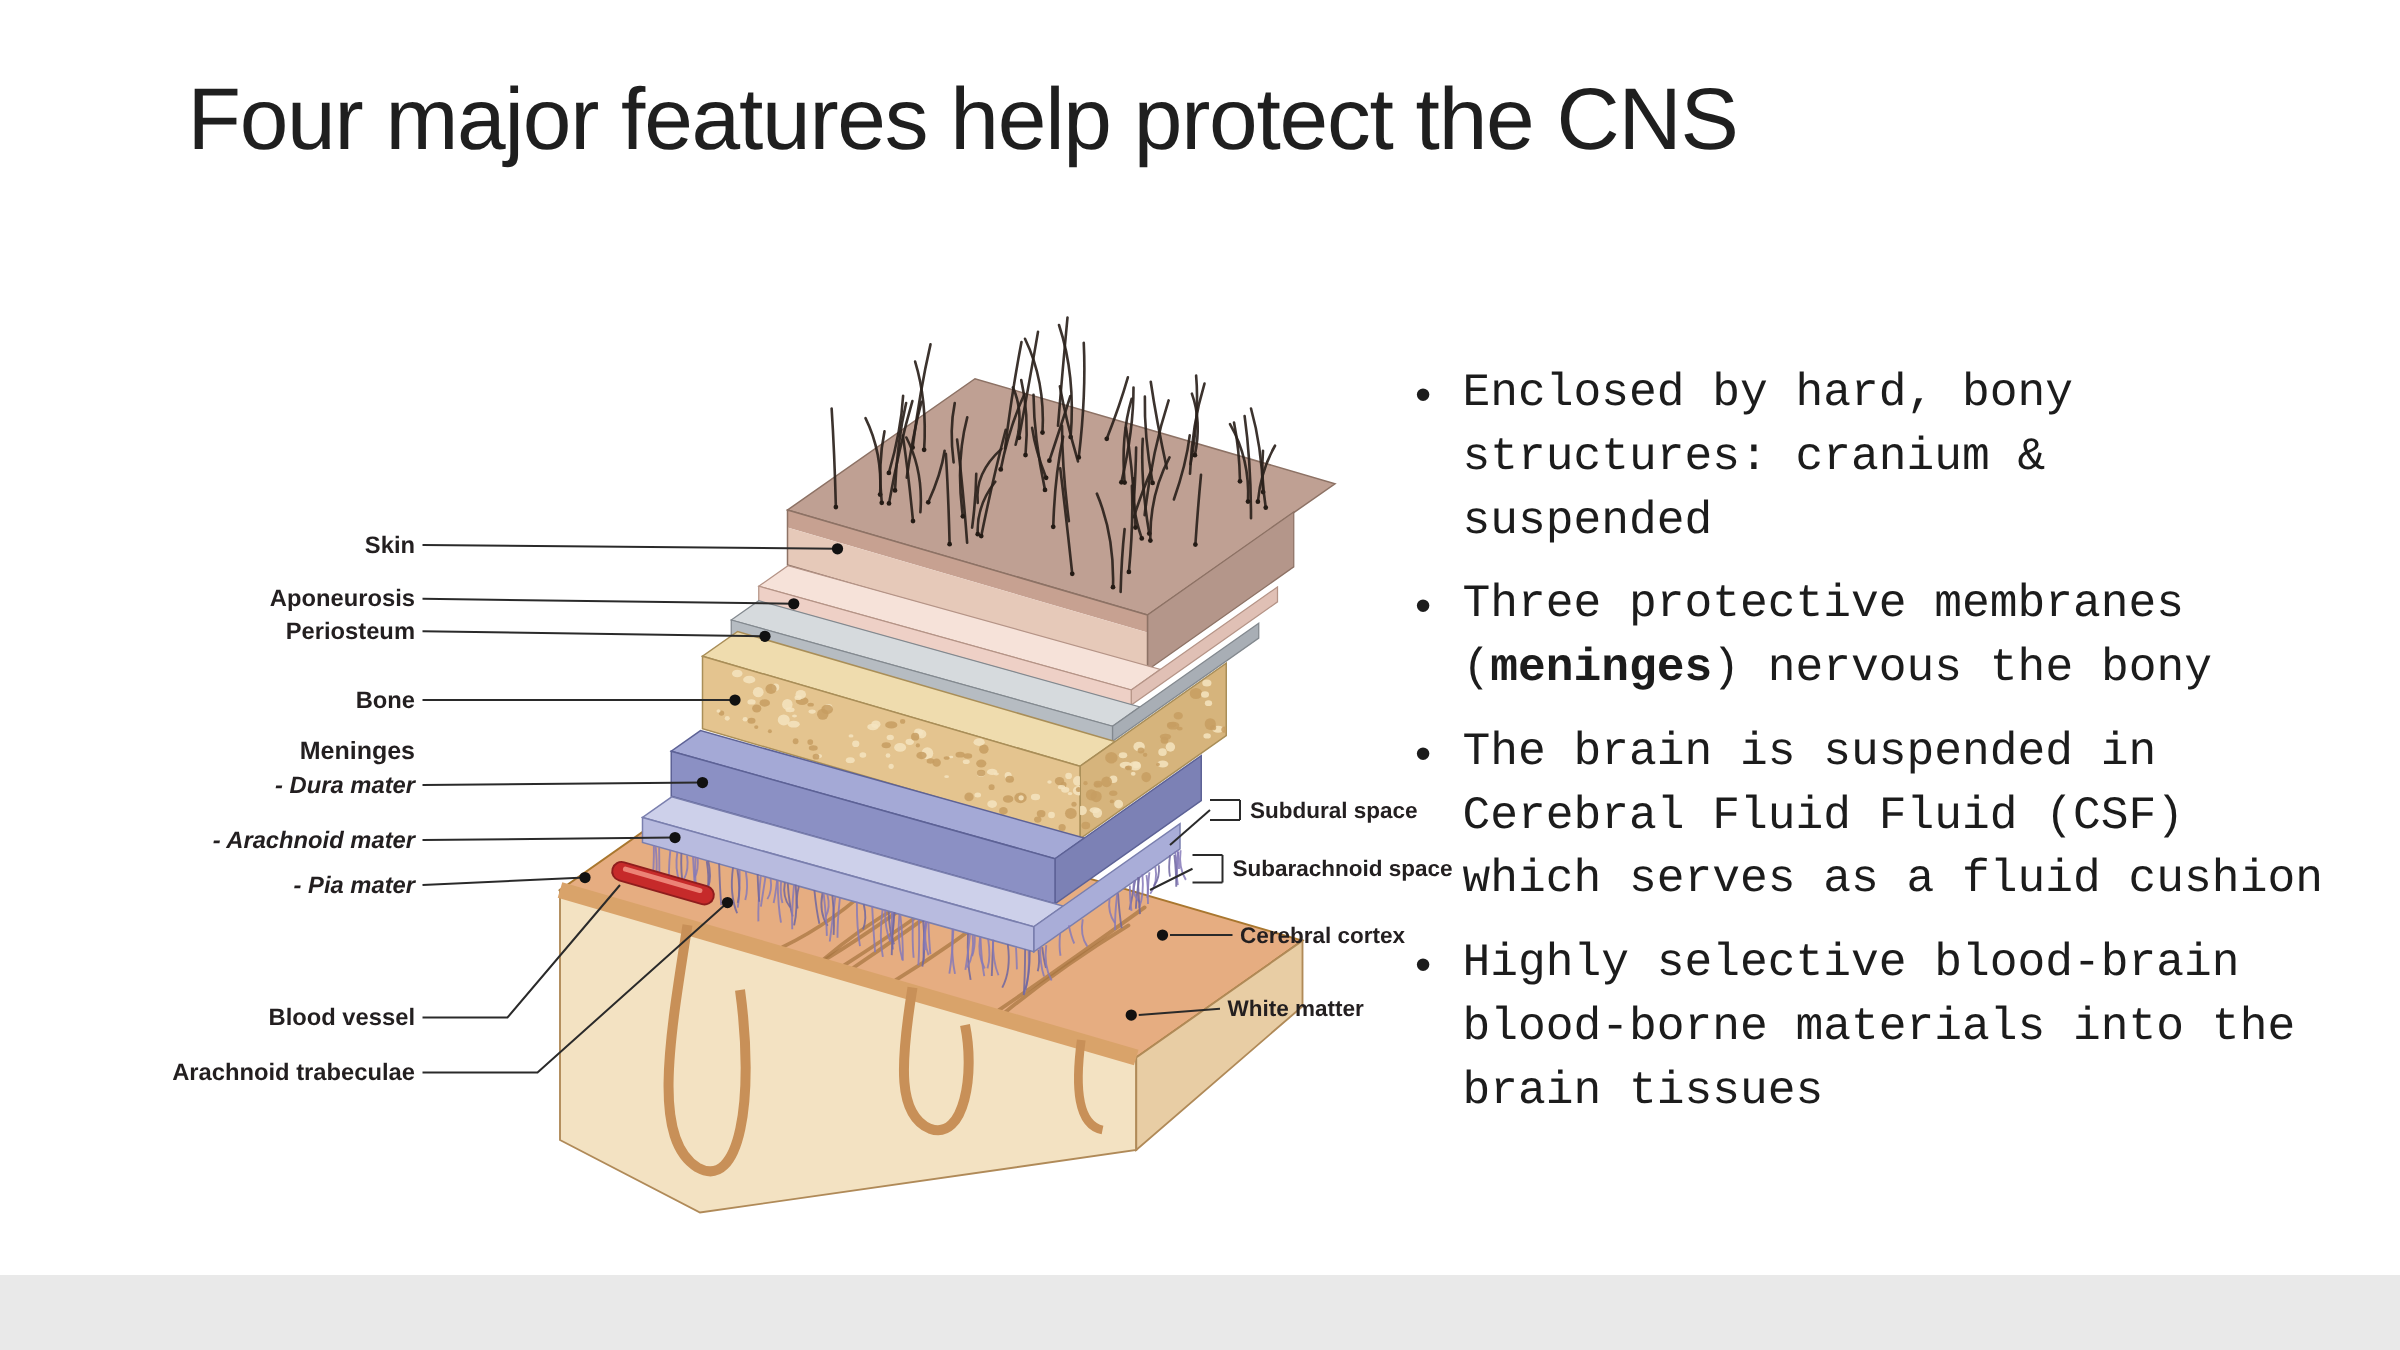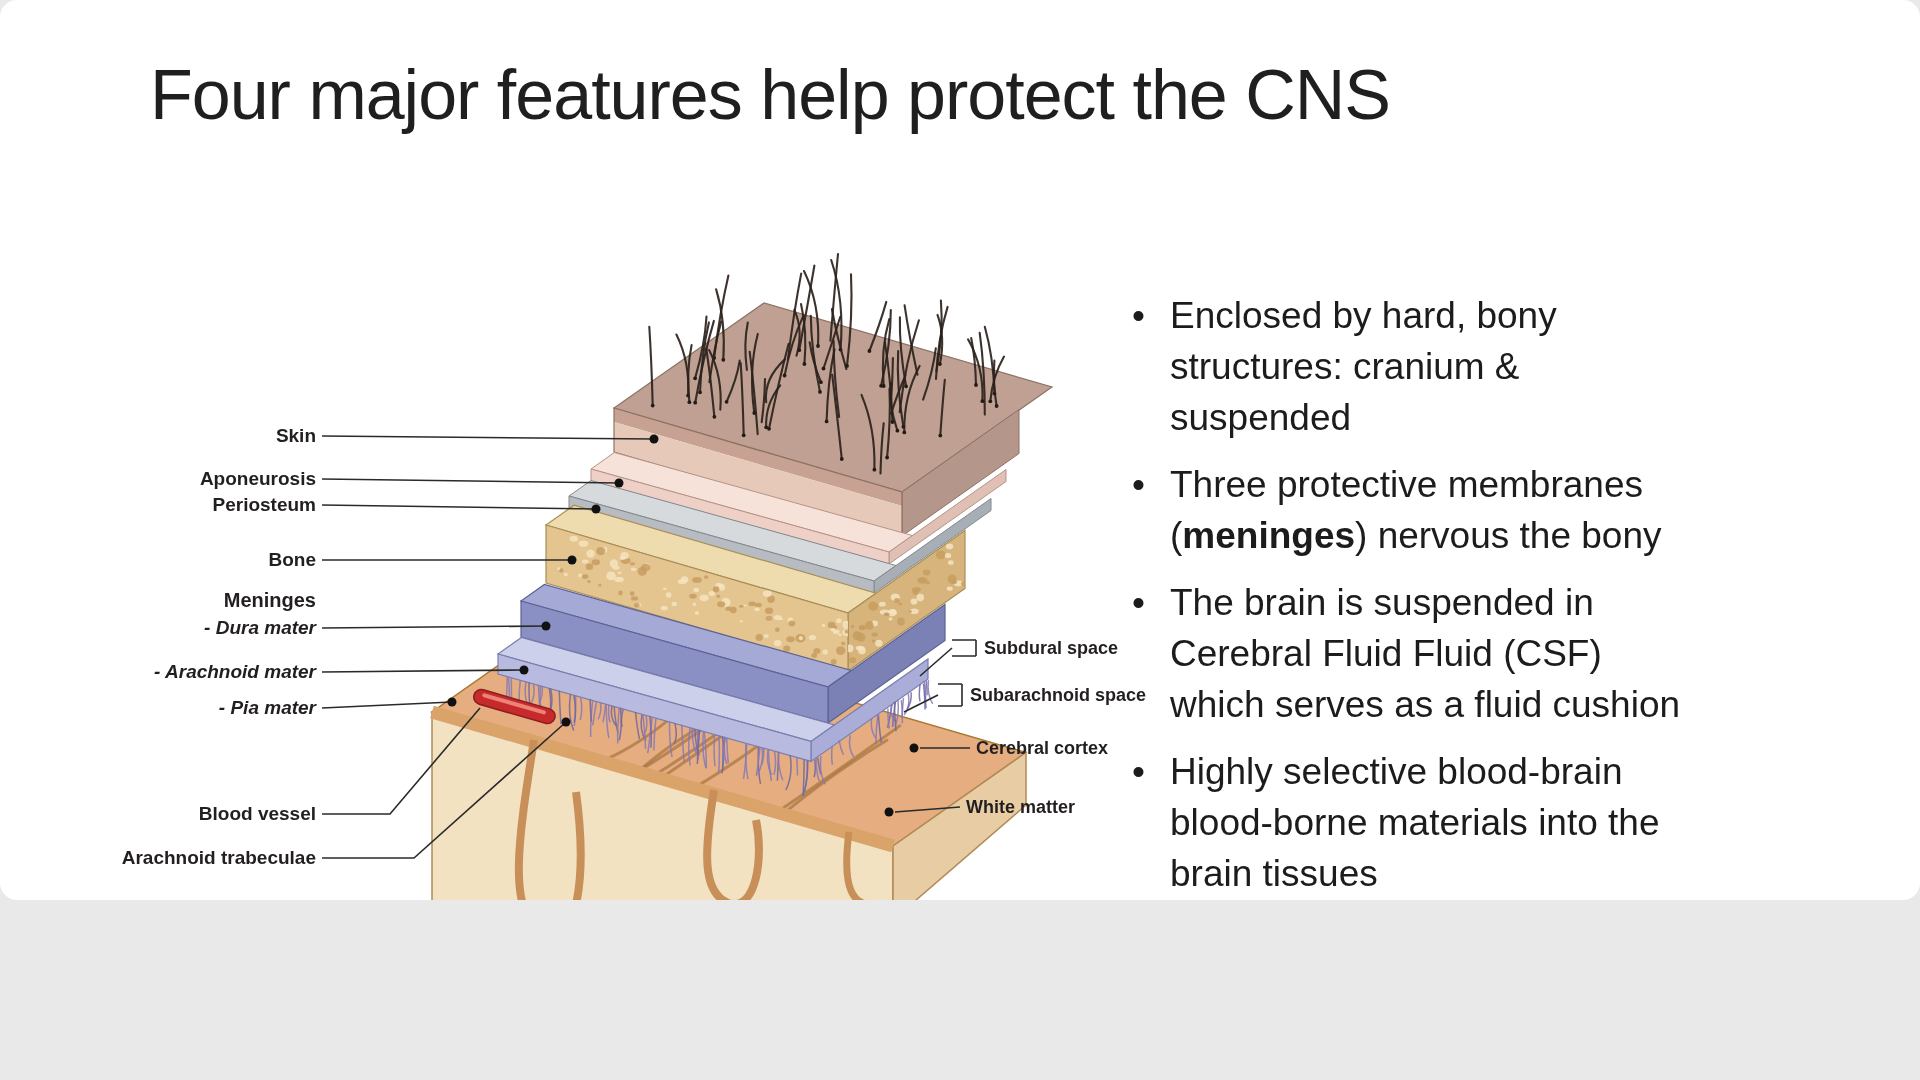"Four major features help protect" .slide { border-radius: 17px -> none; height: 900px -> 1020px }
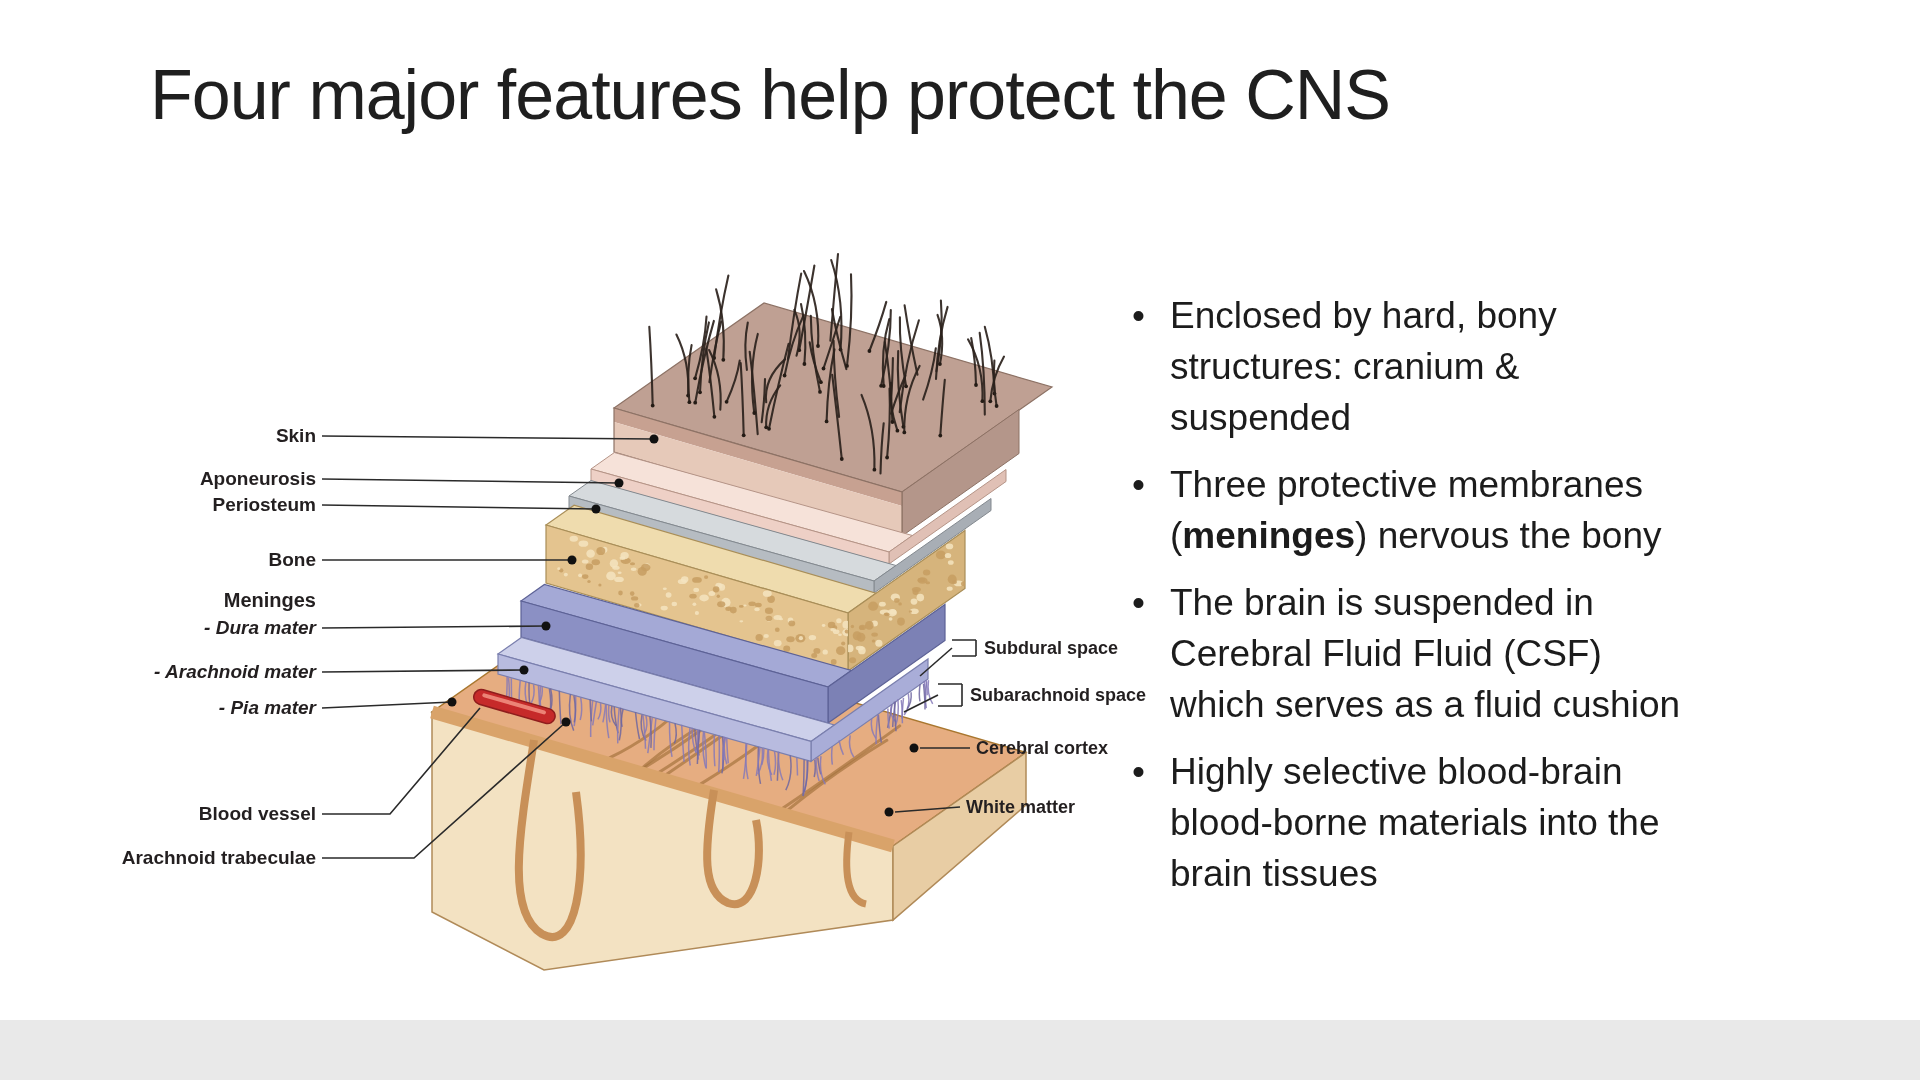"Enclosed by hard, bony" .bullet-item .line { font-family: none -> Liberation Mono, monospace }
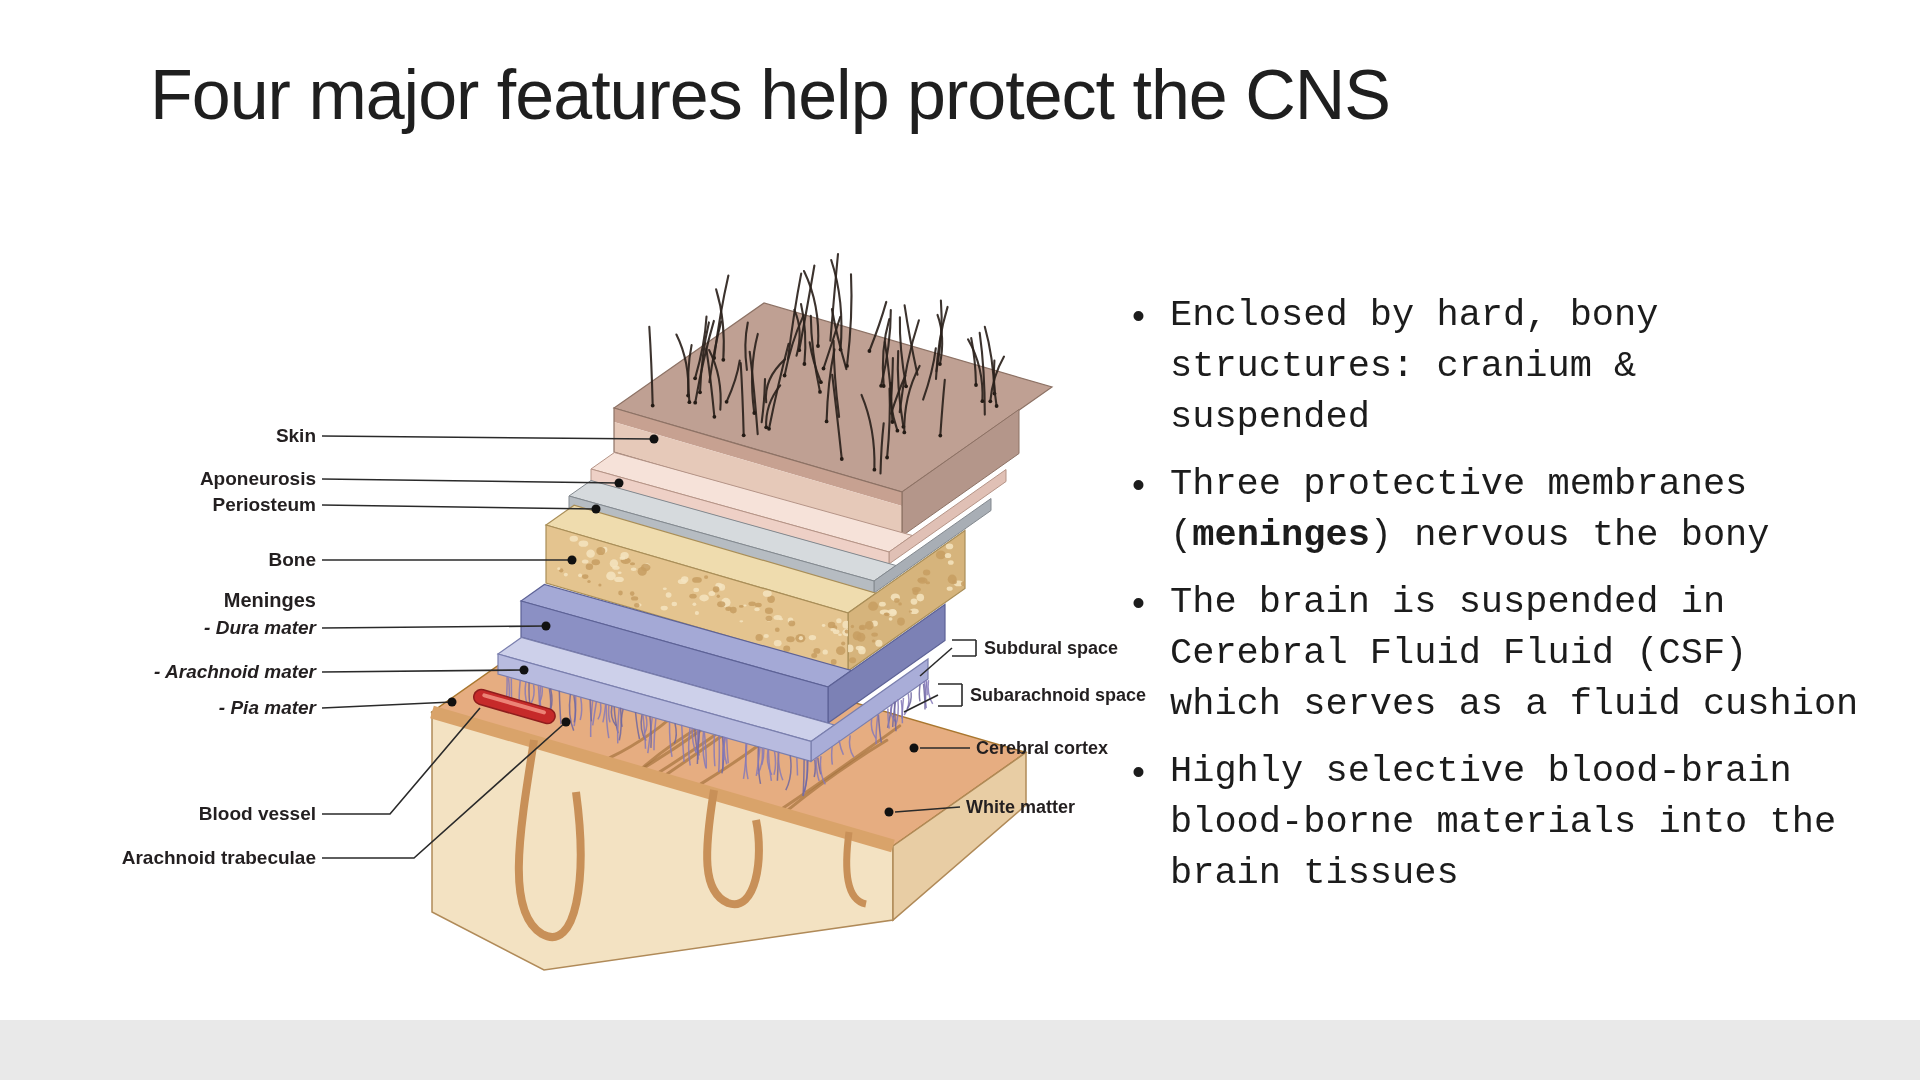"Skin" .figure { left: 114px -> 130px }
